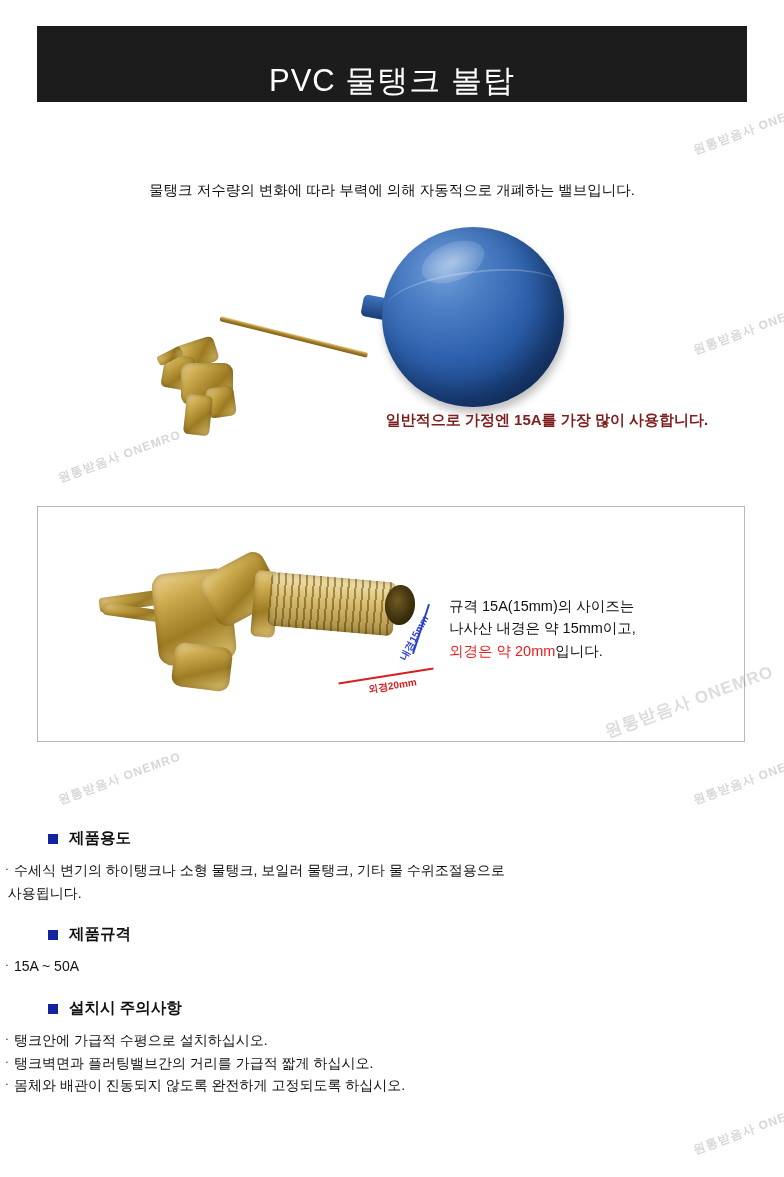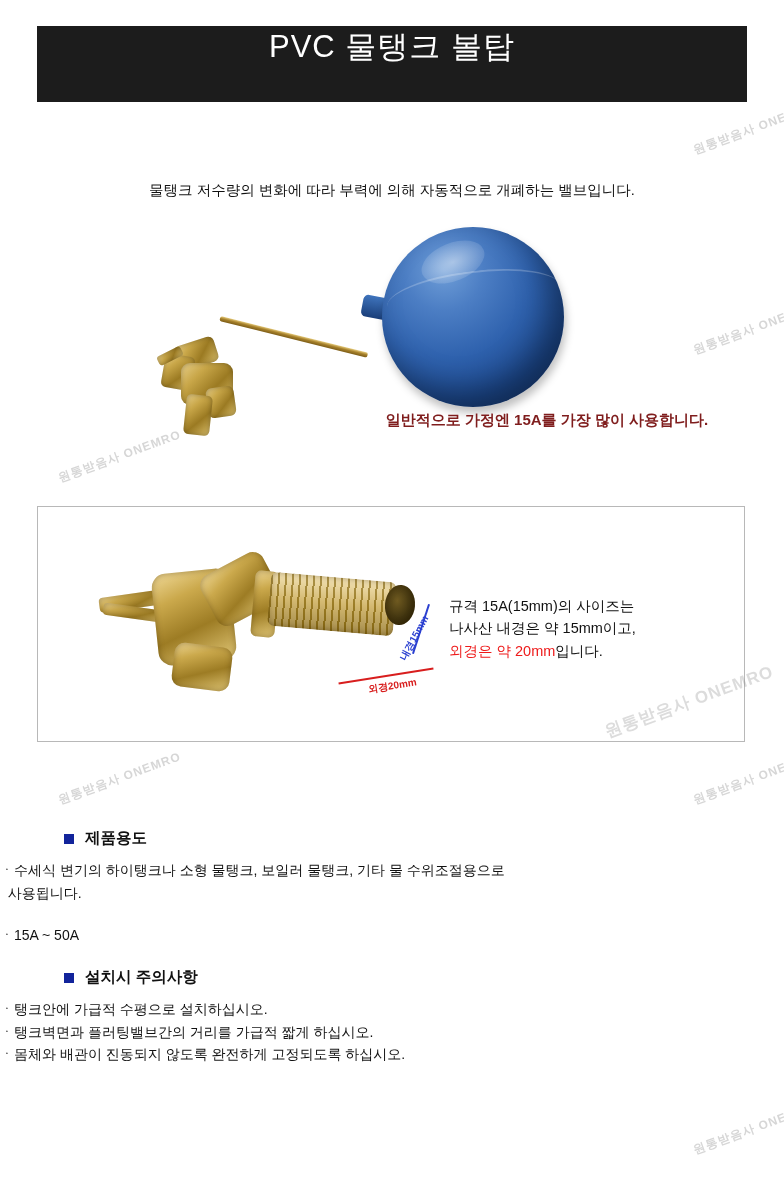"PVC 물탱크 볼탑" .header-bar { align-items: flex-start -> flex-end }
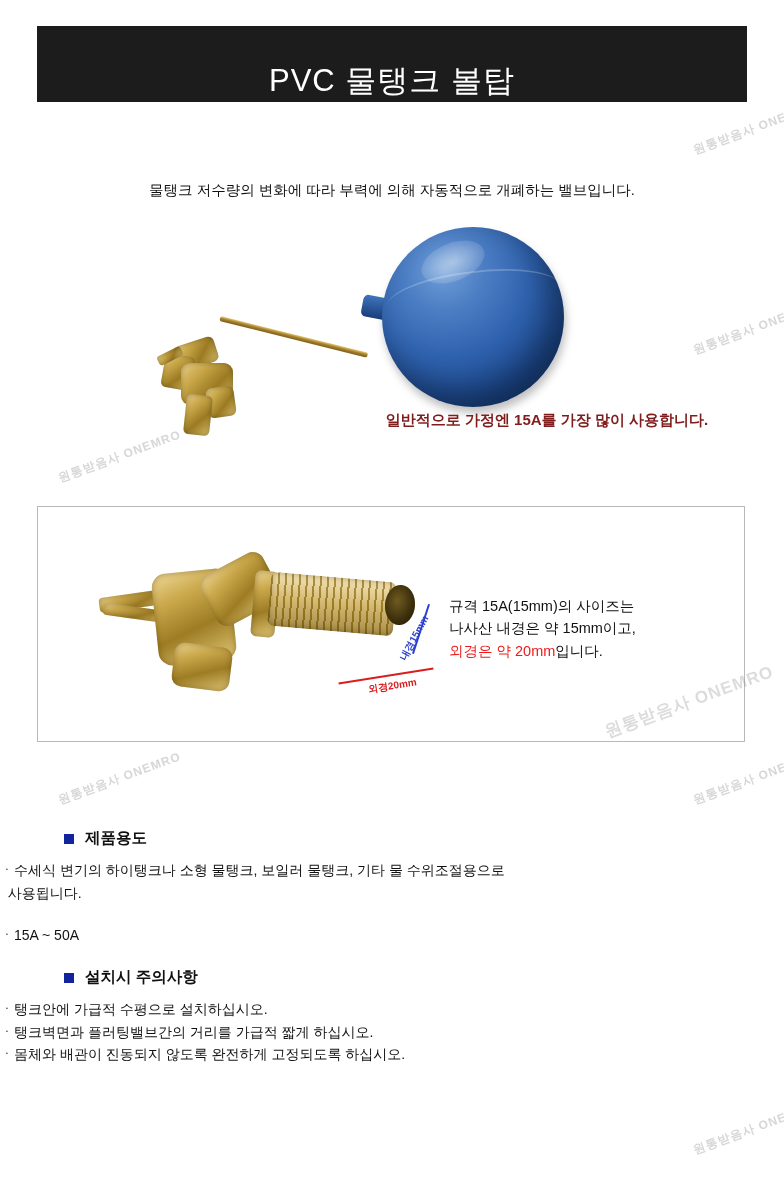"제품용도" .sect-head { padding-left: 64px -> 48px }
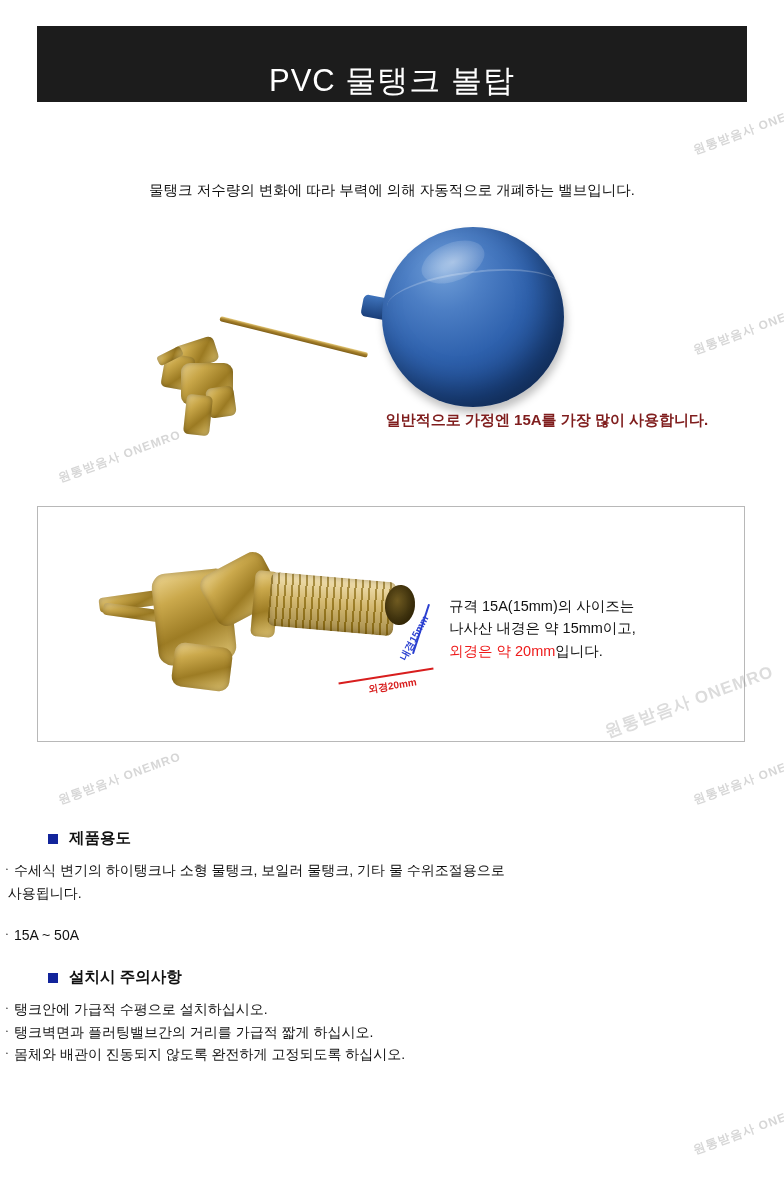"제품규격" div.sect-head { html: none -> <div> <span></span> <span>제품규격</span> </div> }
